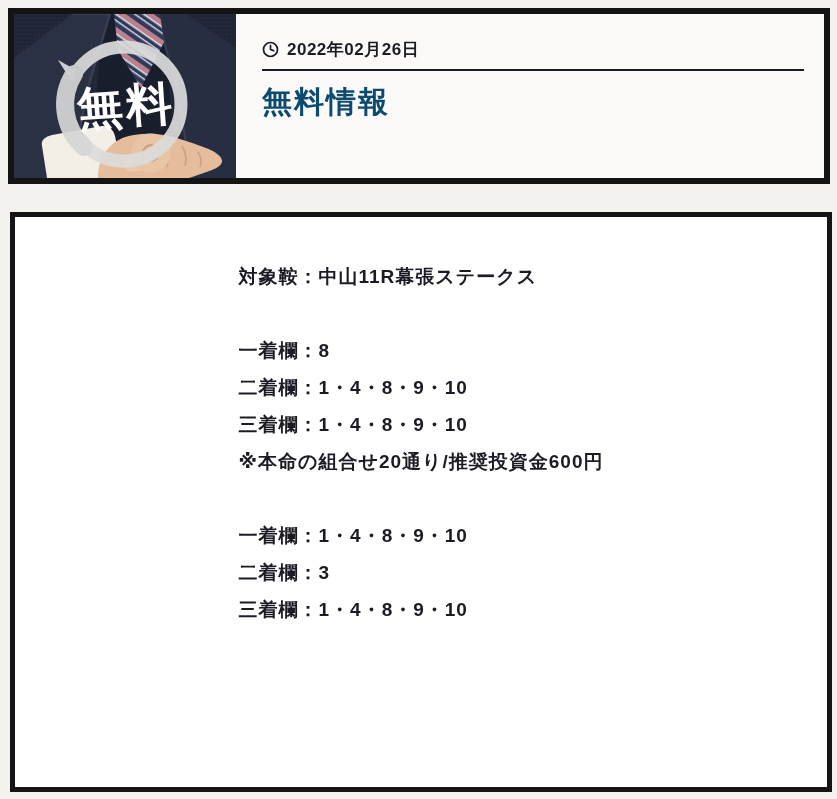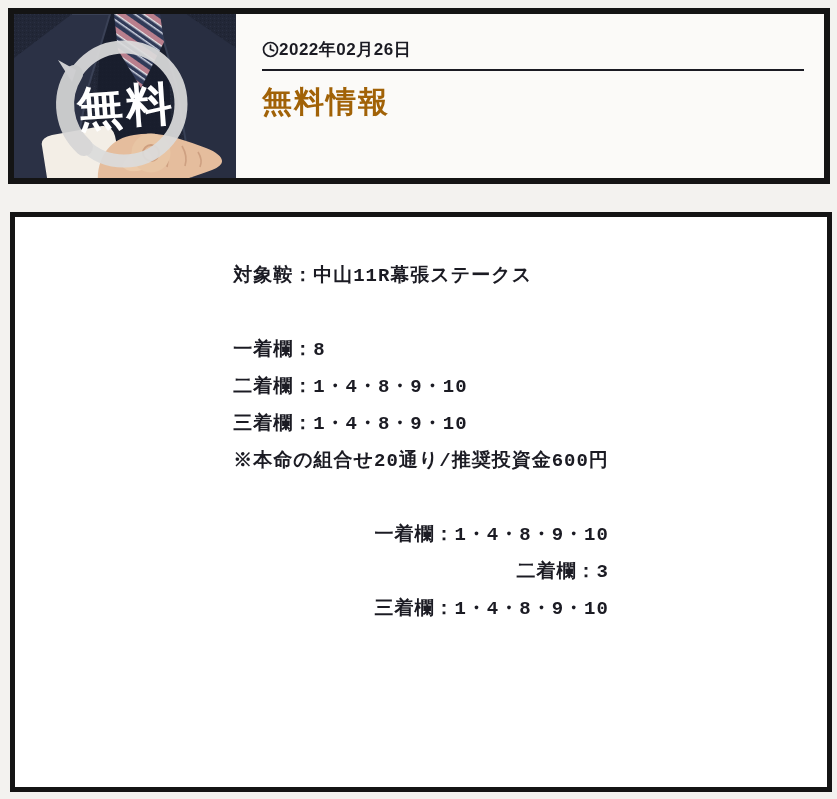"2022年02月26日" .date-row { gap: none -> 8px }
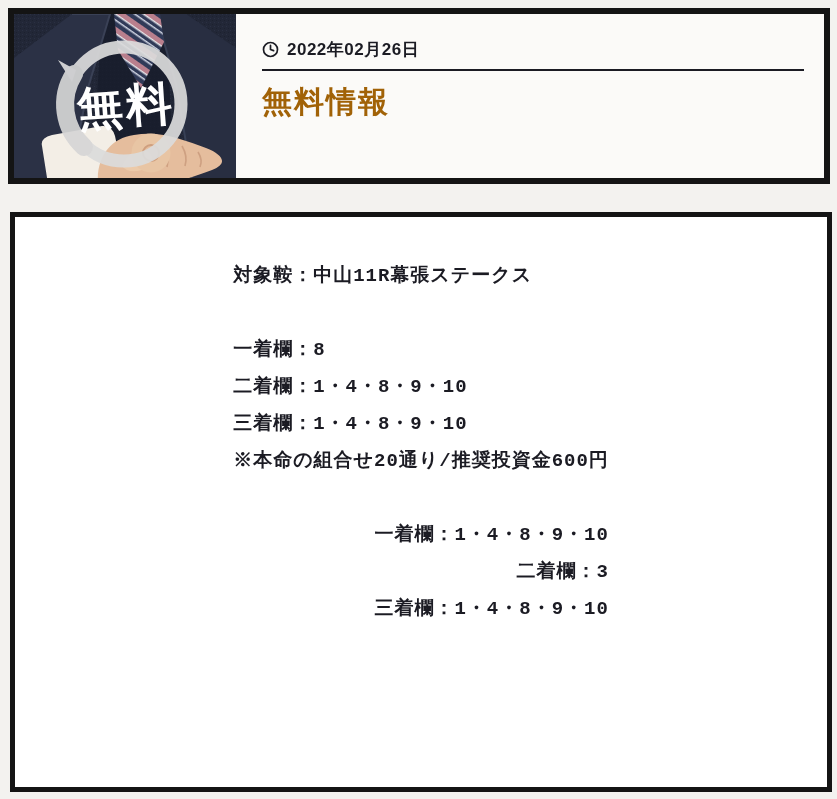"無料情報" .page-title { color: #a16207 -> #0c4a6e }
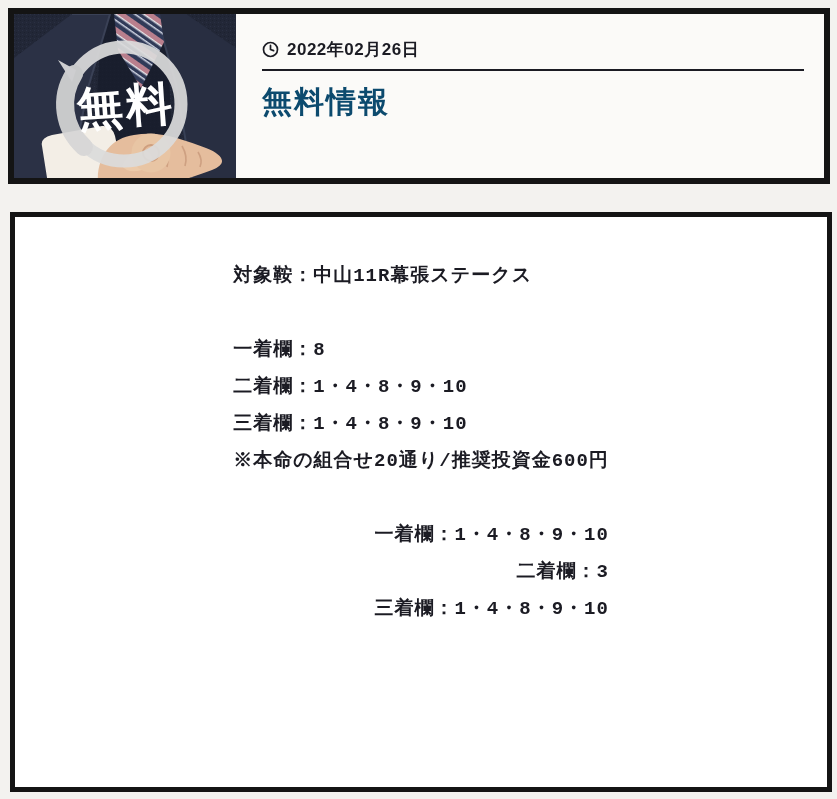"対象鞍：中山11R幕張ステークス" .article-body { font-family: Liberation Mono, monospace -> none }
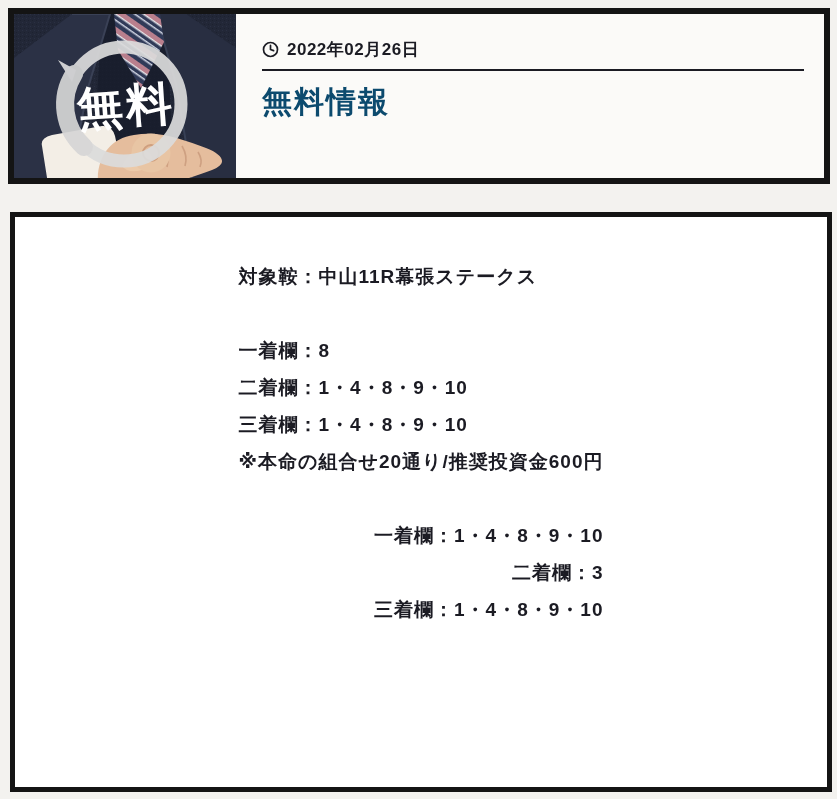"一着欄：1・4・8・9・10" .block:last-child { text-align: right -> none }
